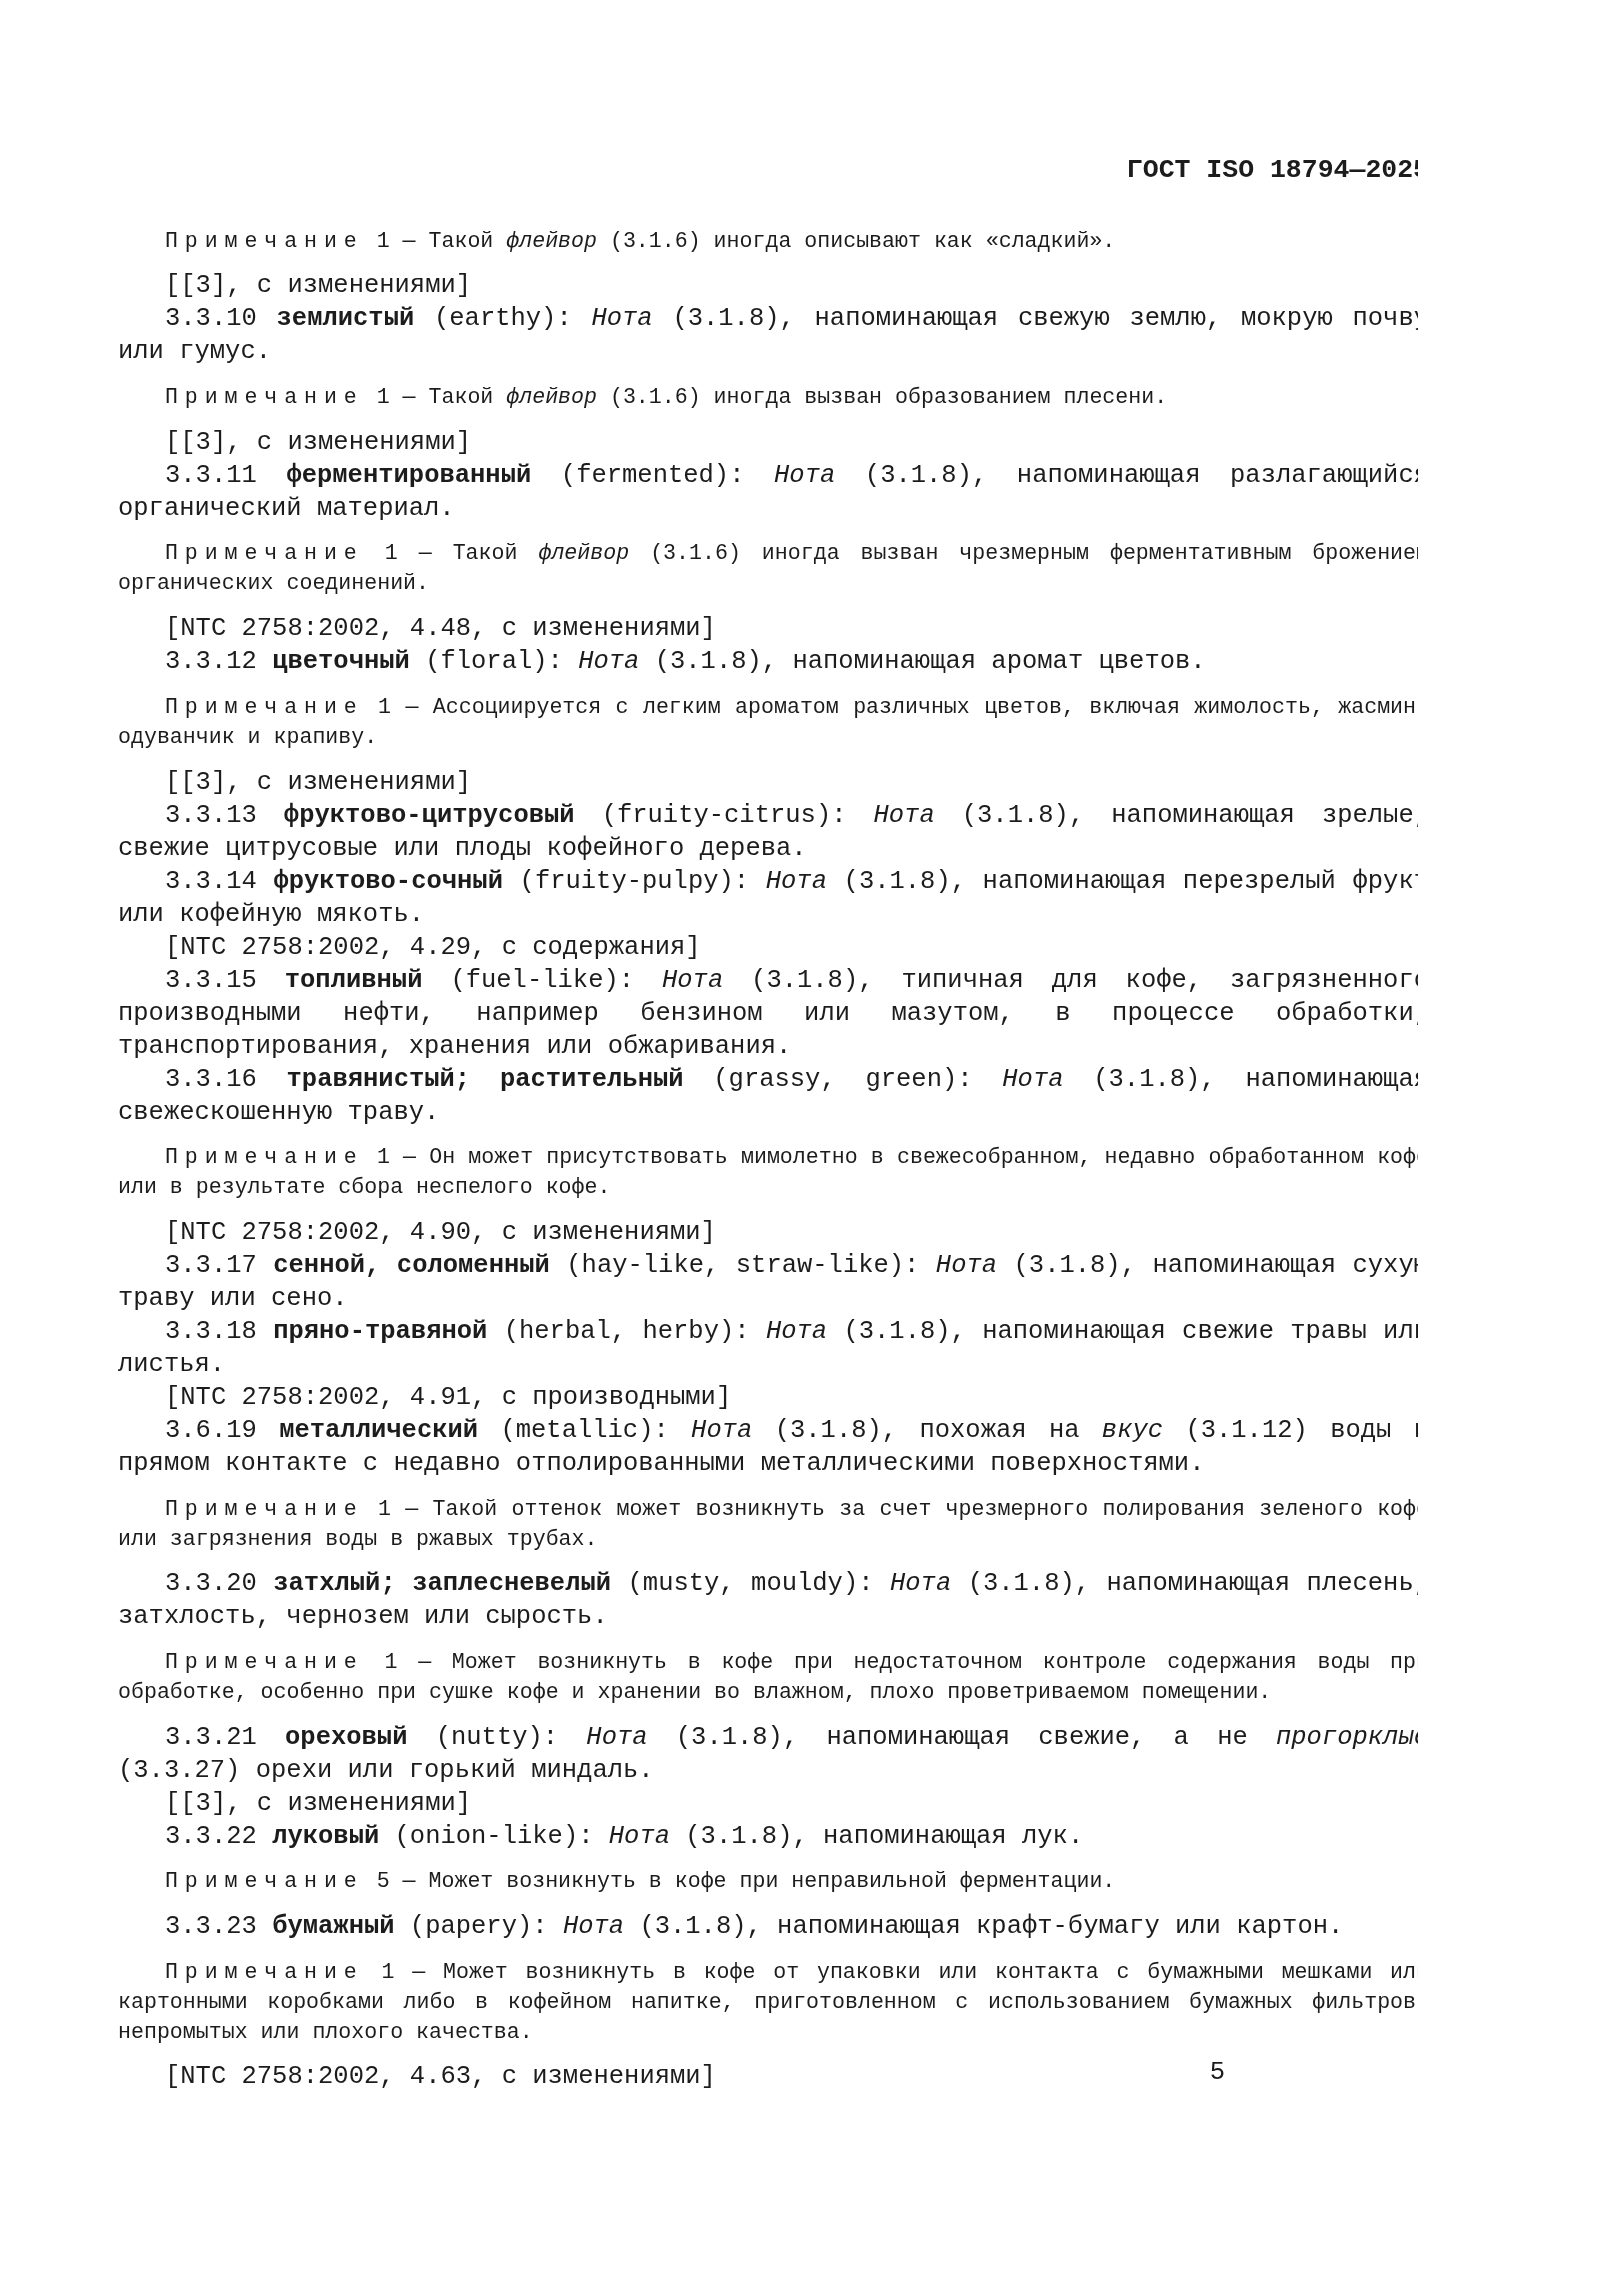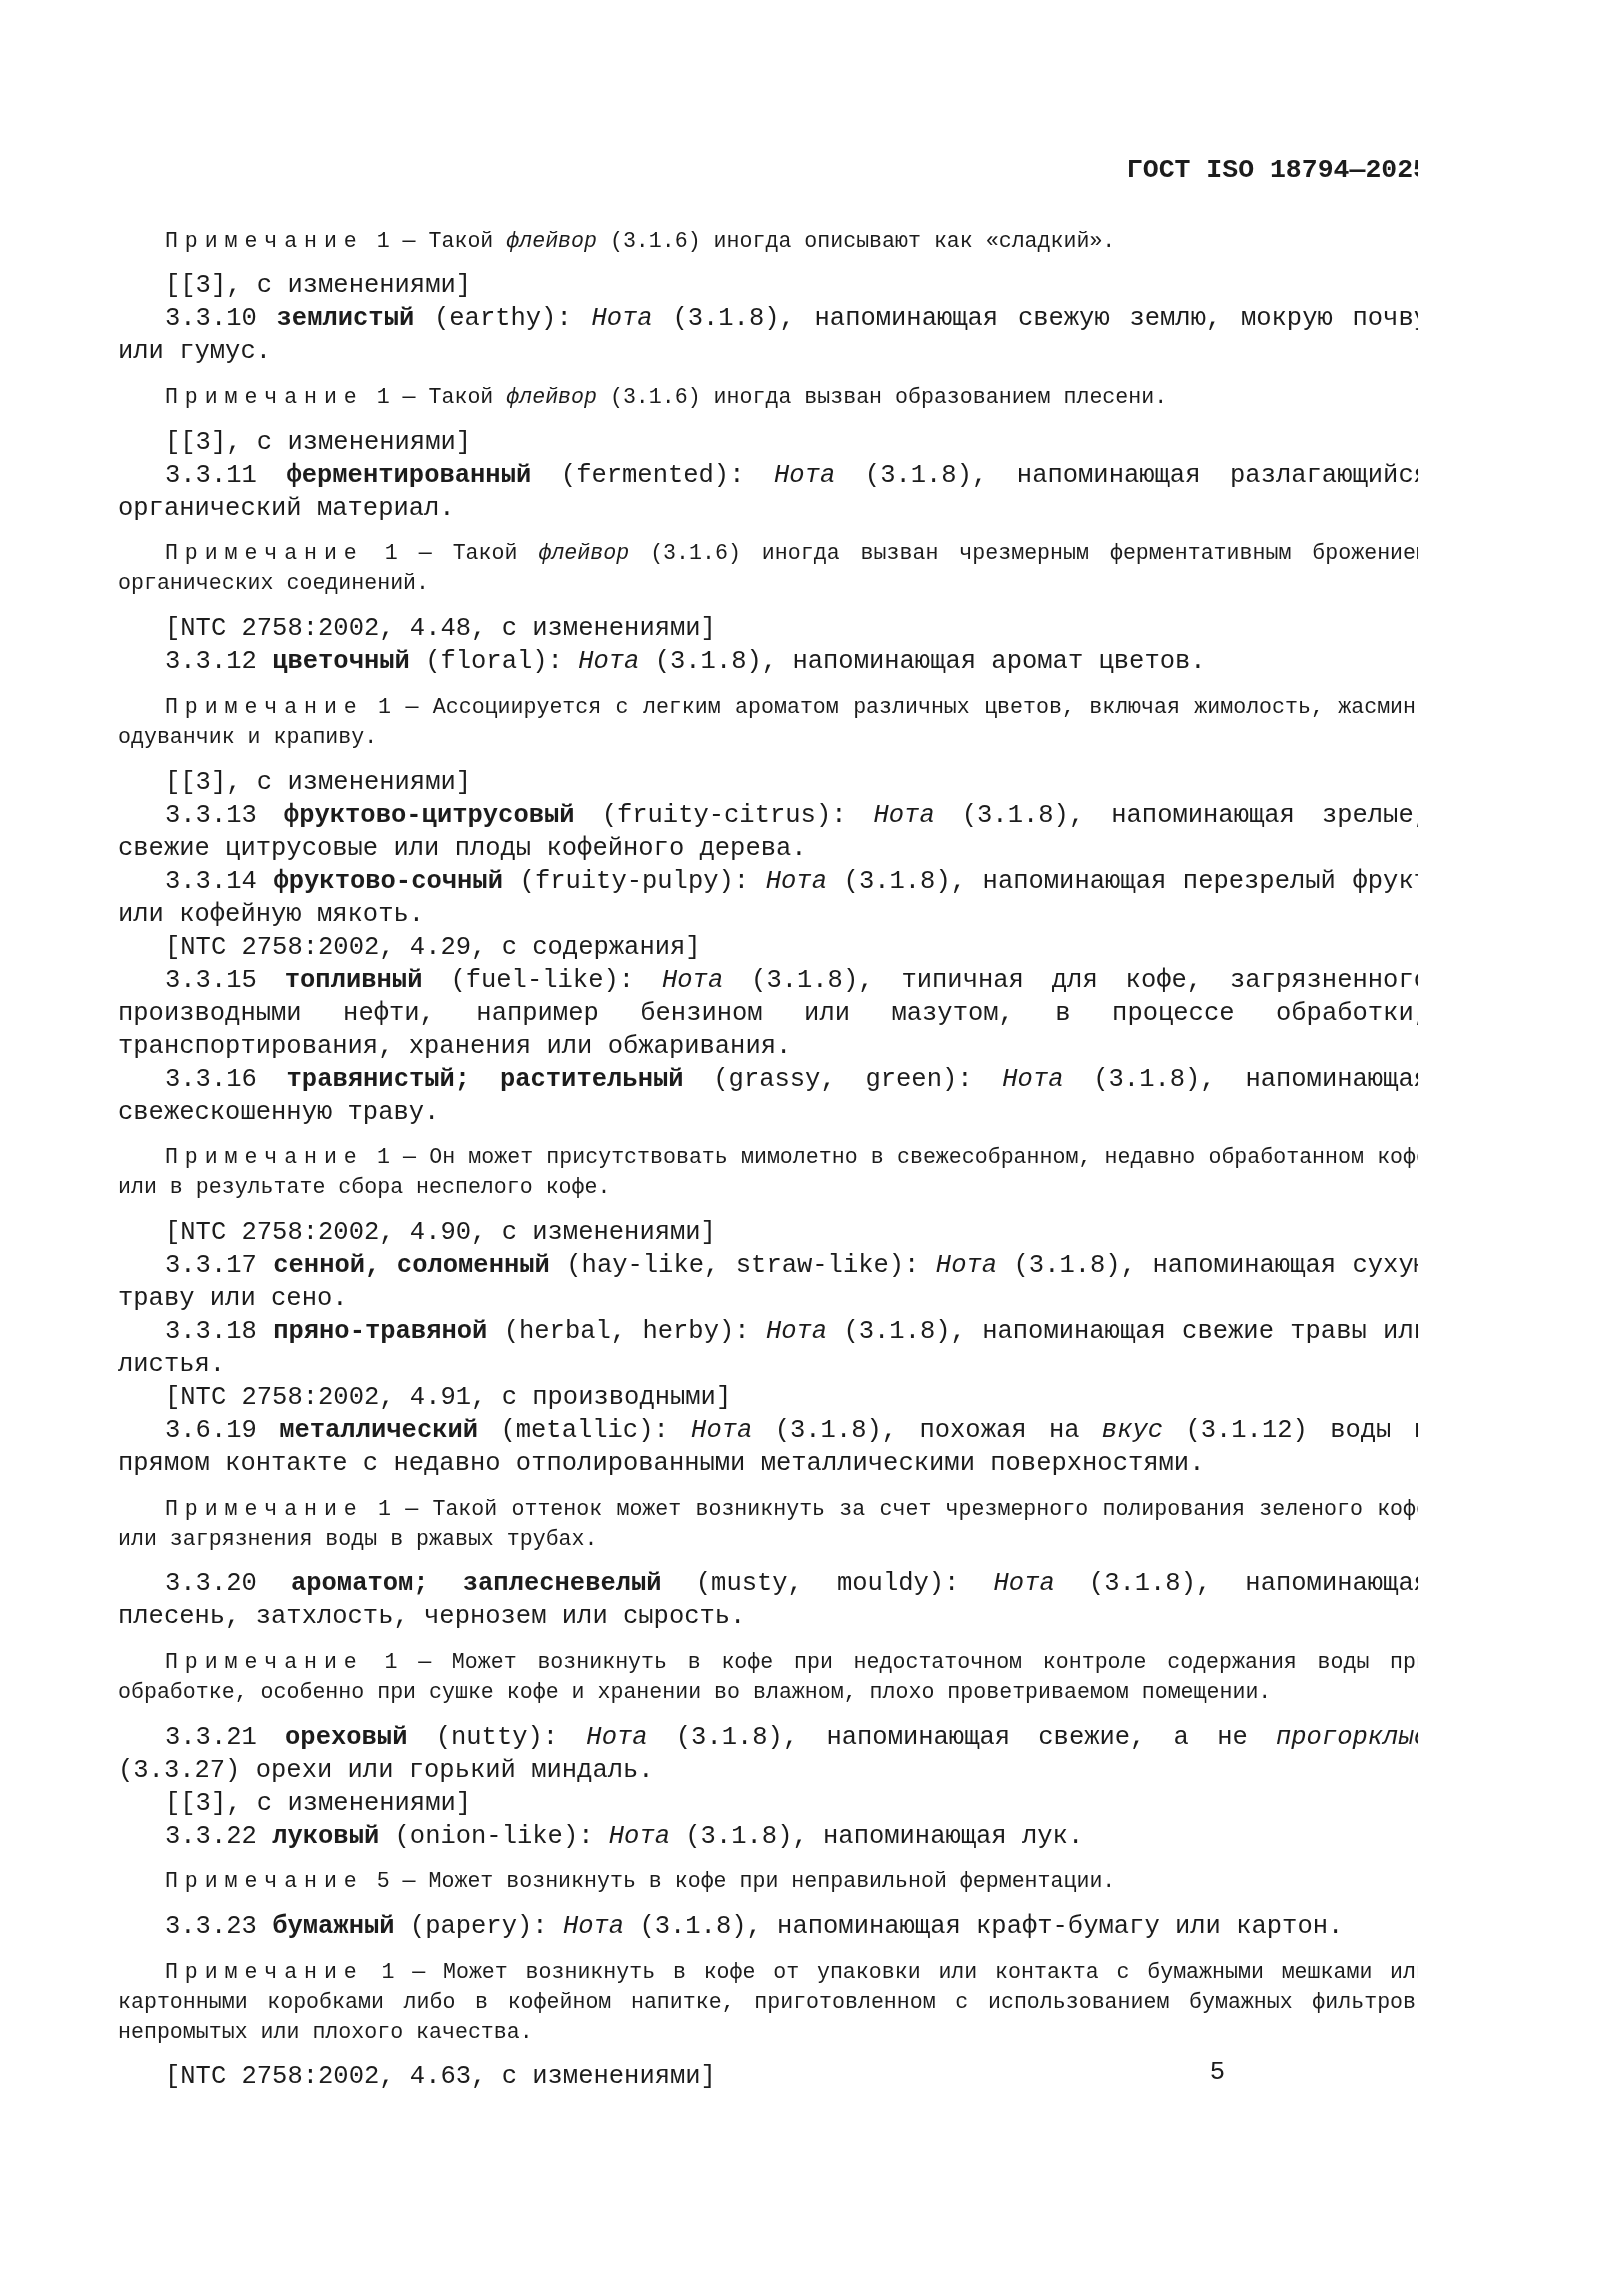"ароматом; заплесневелый" span.r-b { text: ароматом -> затхлый }
